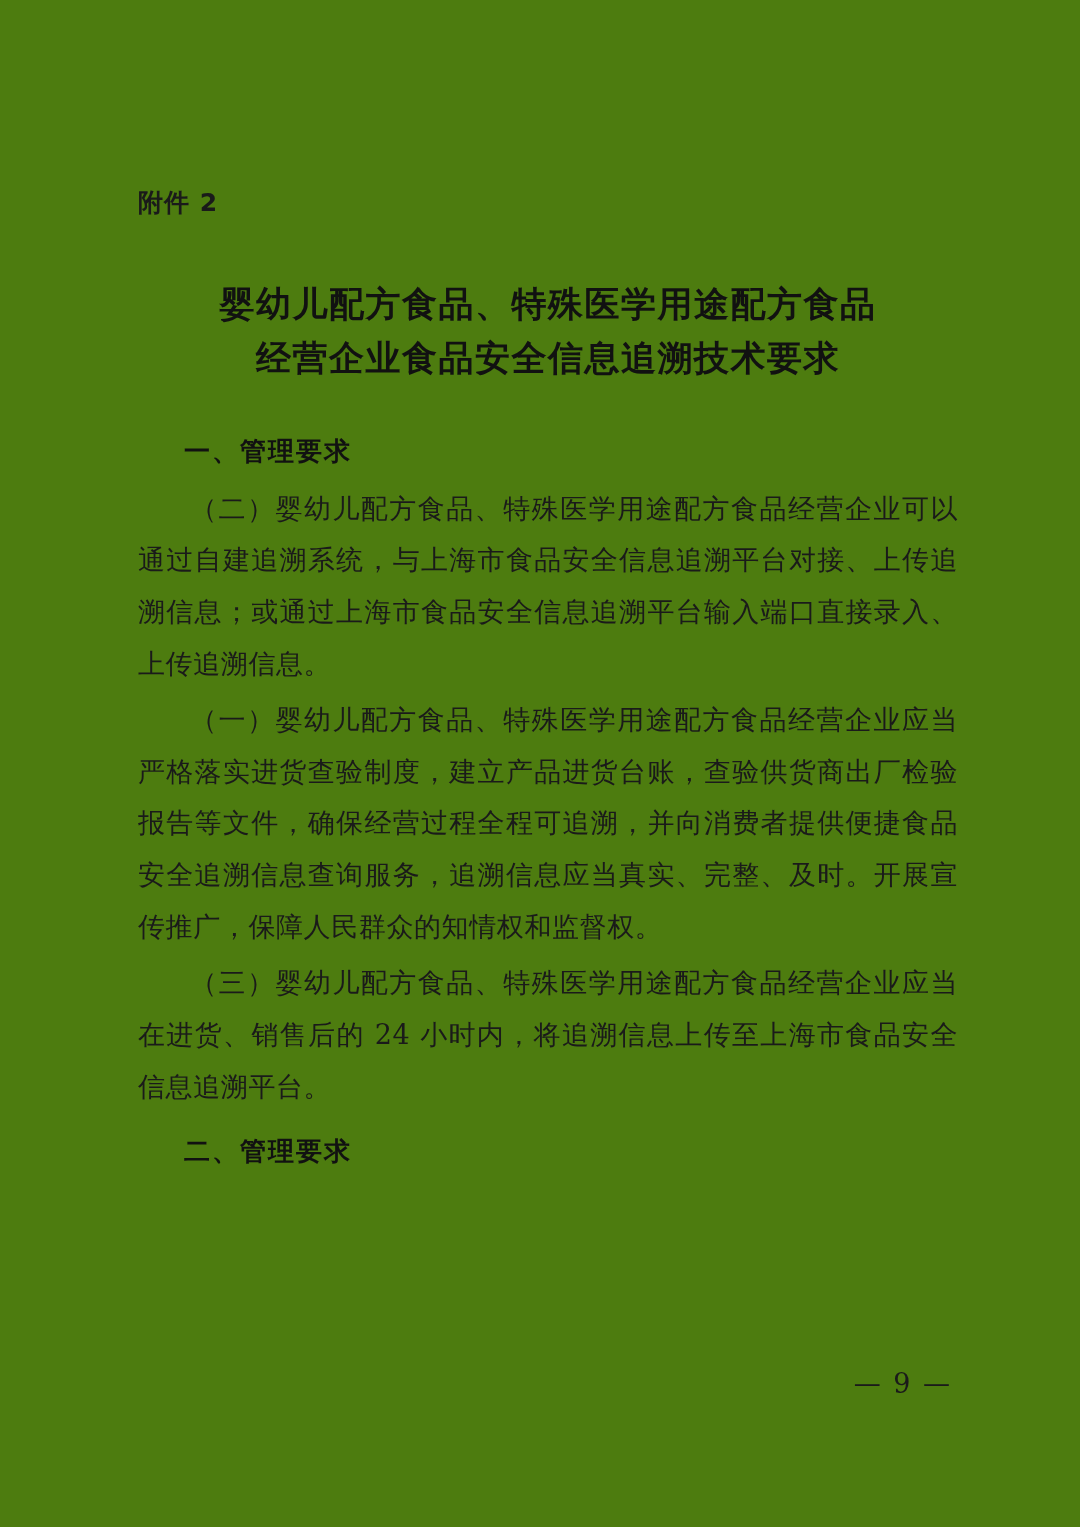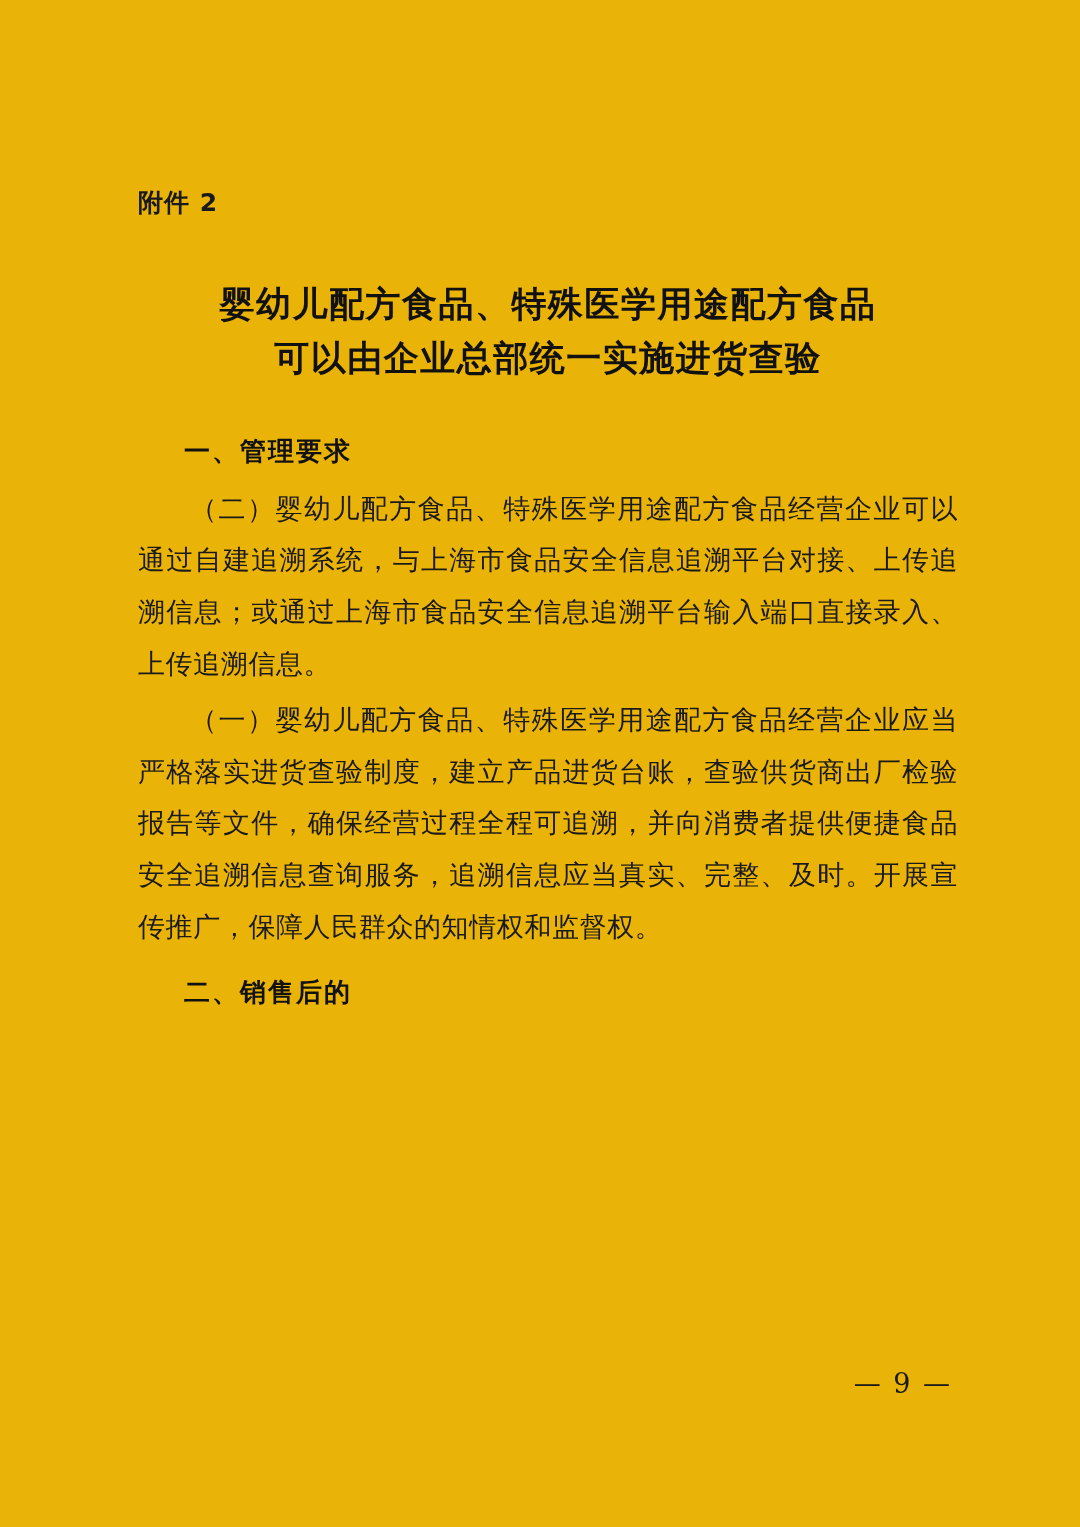"附件 2" .page { background: #eab308 -> #4d7c0f }
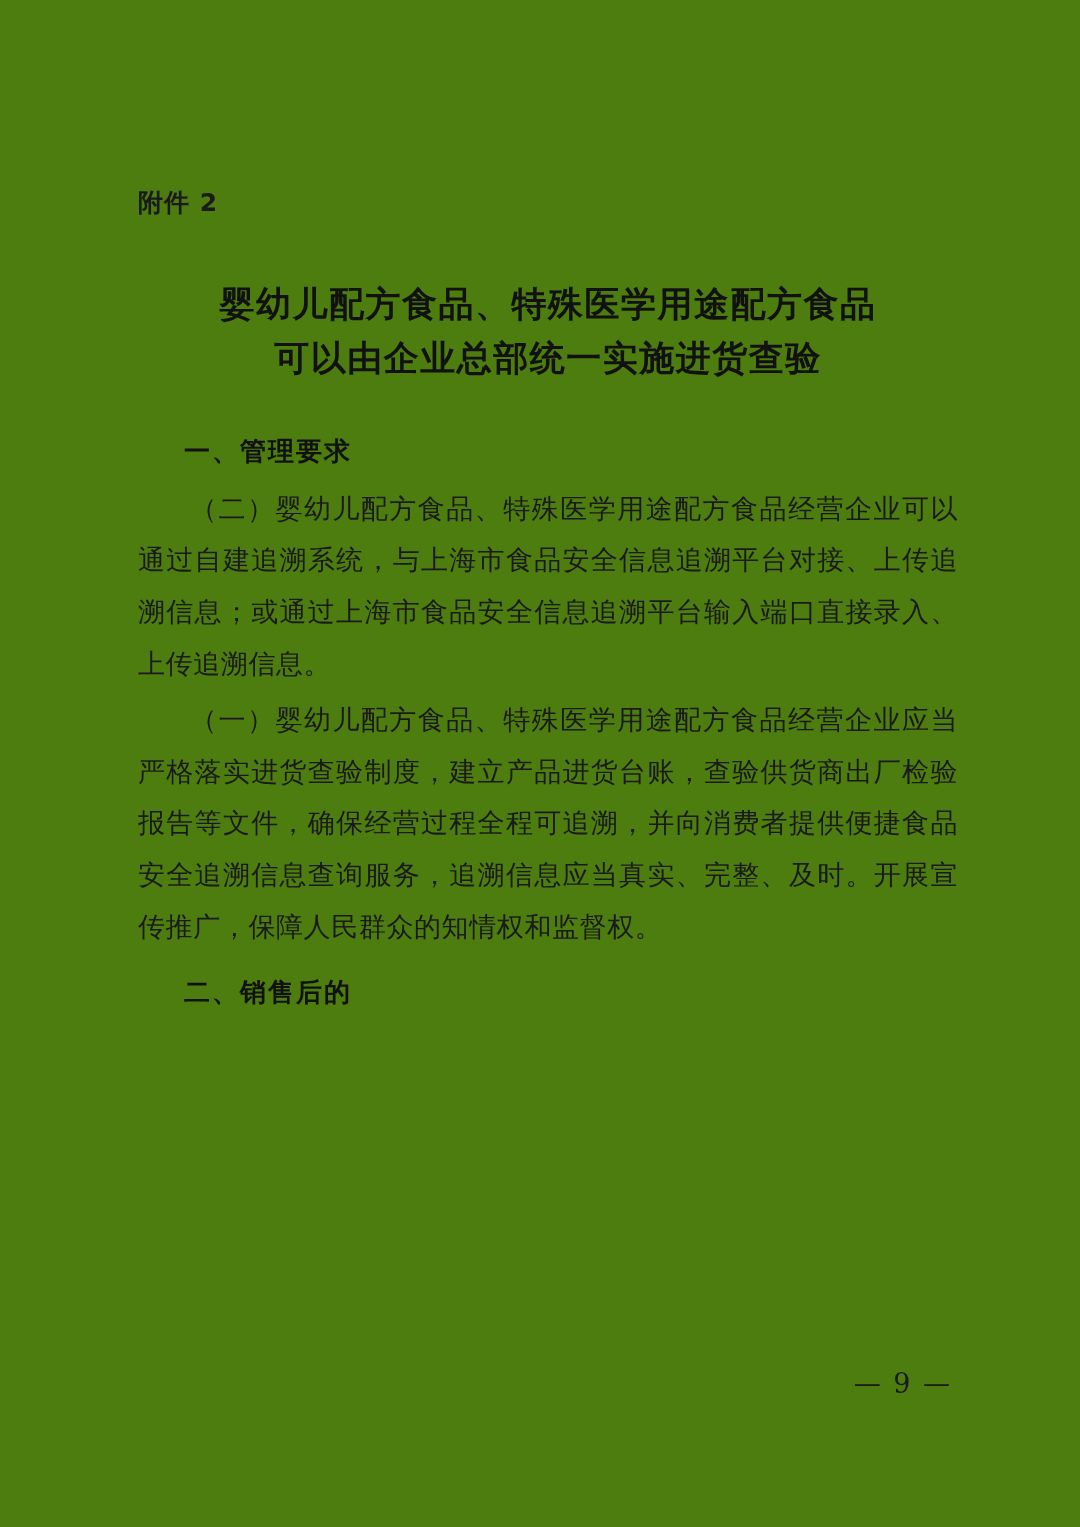"可以由企业总部统一实施进货查验" span.line { text: 可以由企业总部统一实施进货查验 -> 经营企业食品安全信息追溯技术要求 }
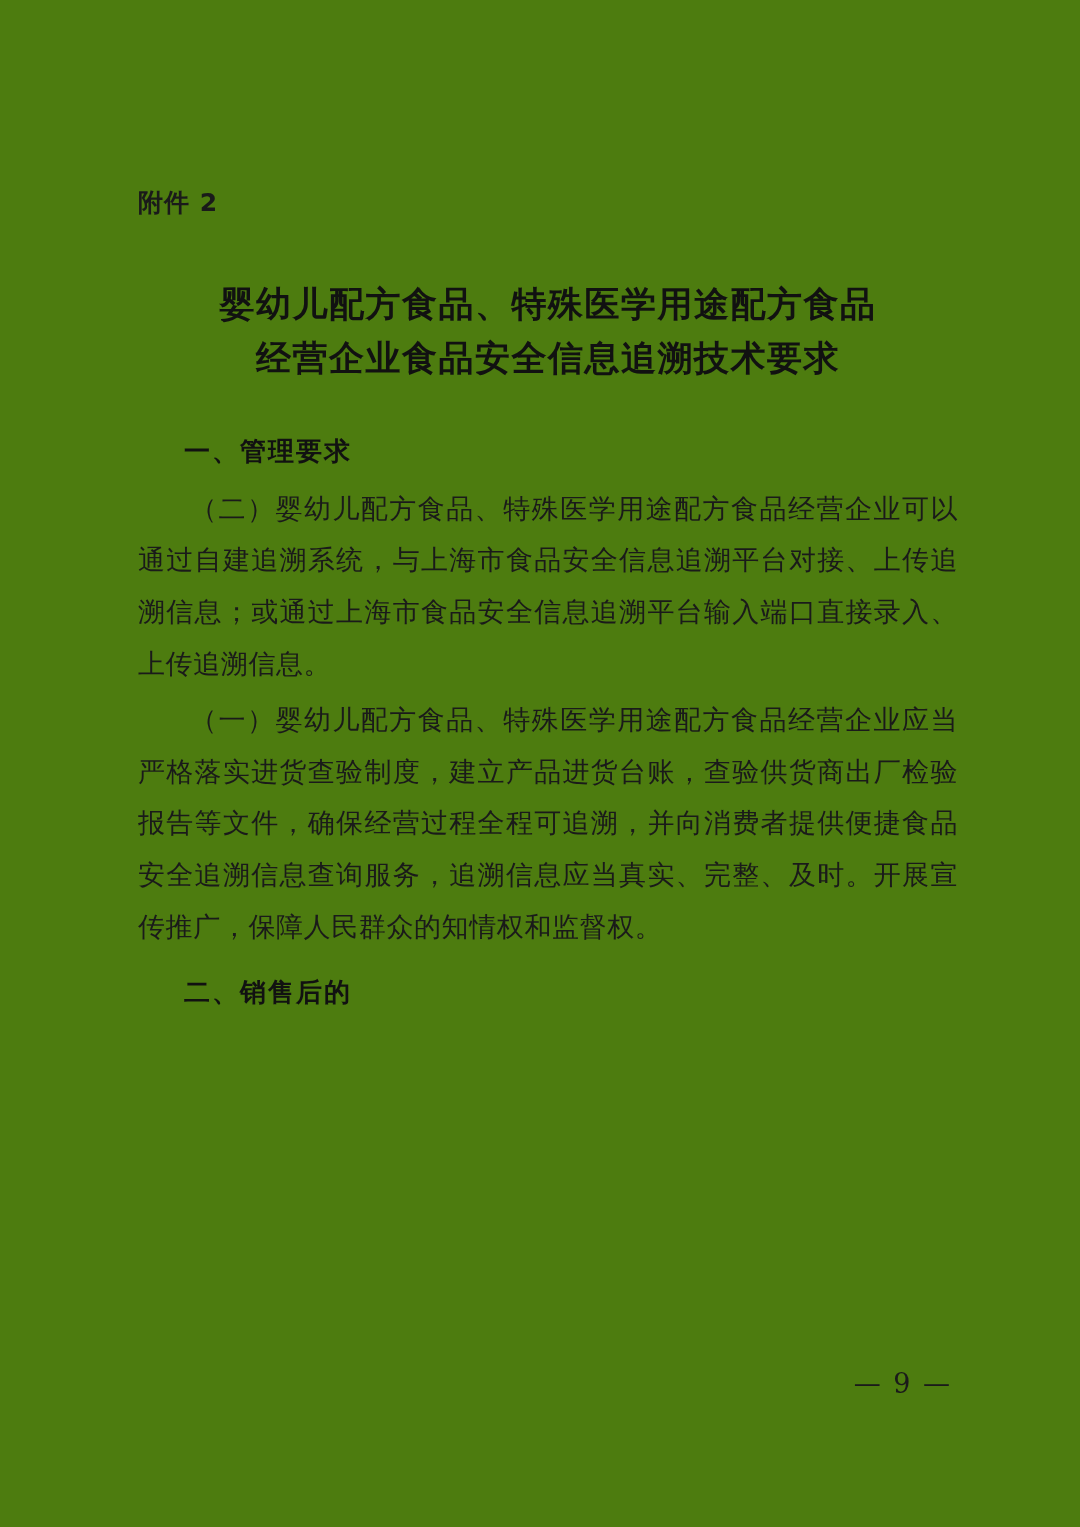"（三）婴幼儿配方食品、特殊医学用途配方食品经营企业应当在进货、销售后的 24" p.para { html: none -> <p>（三）婴幼儿配方食品、特殊医学用途配方食品经营企业应当在进货、销售后的 24 小时内，将追溯信息上传至上海市食品安全信息追溯平台。</p> }
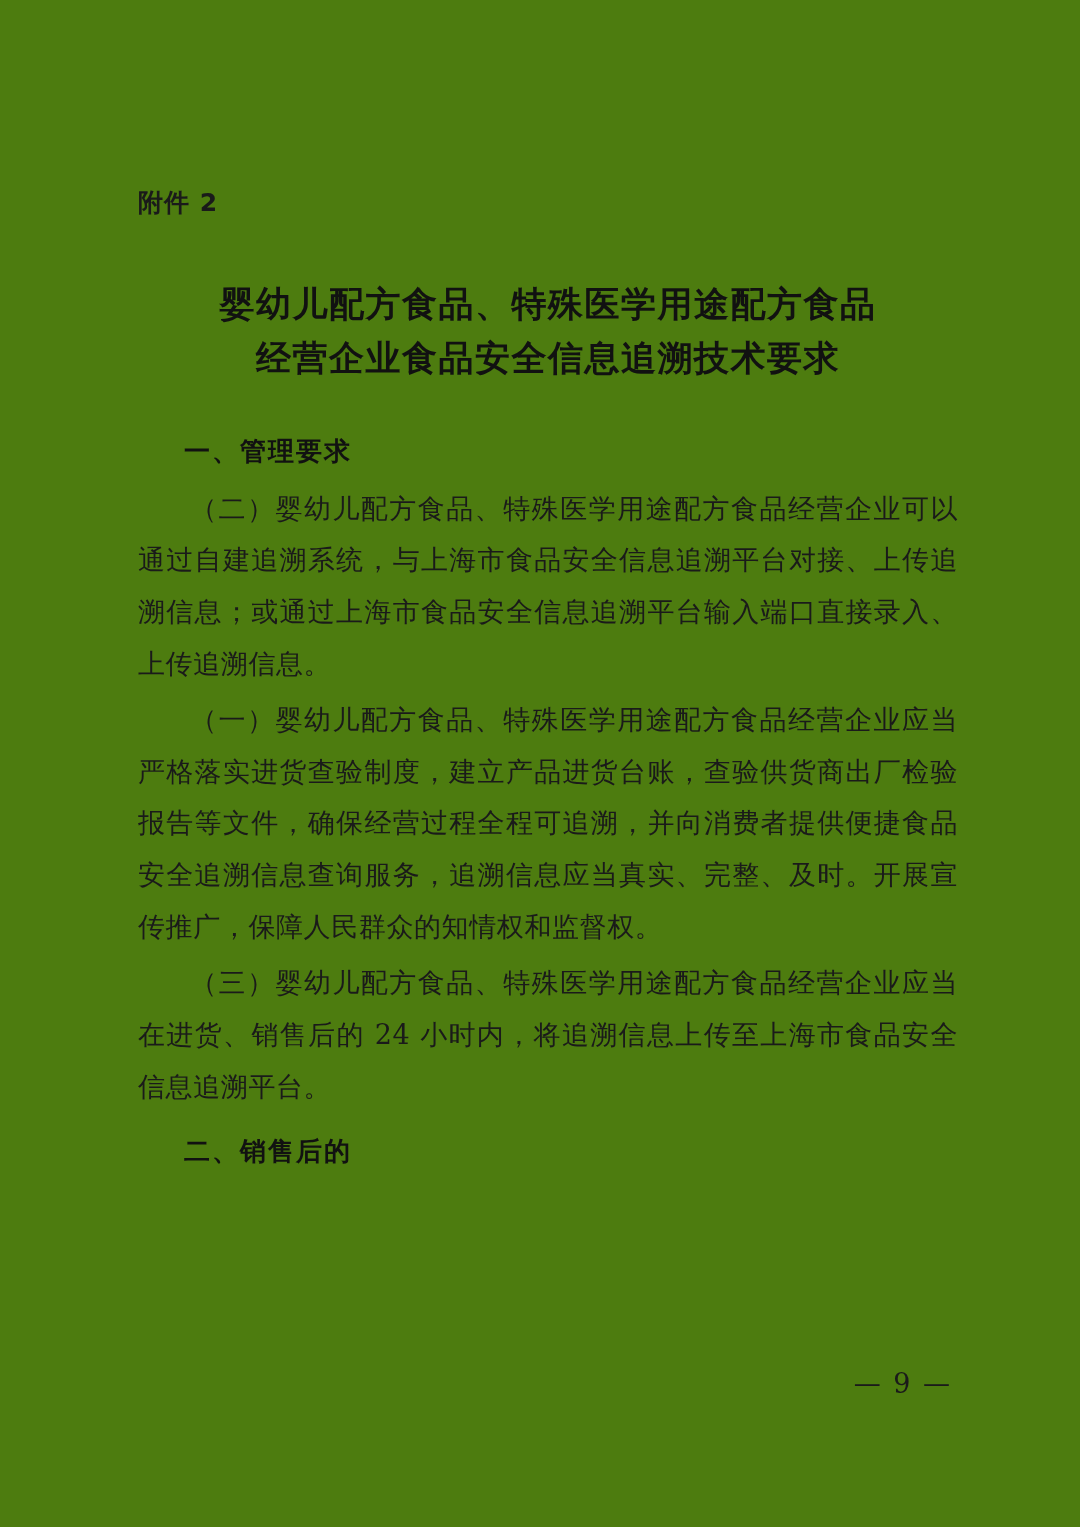"二、销售后的" h2.section-heading { text: 销售后的 -> 管理要求 }
